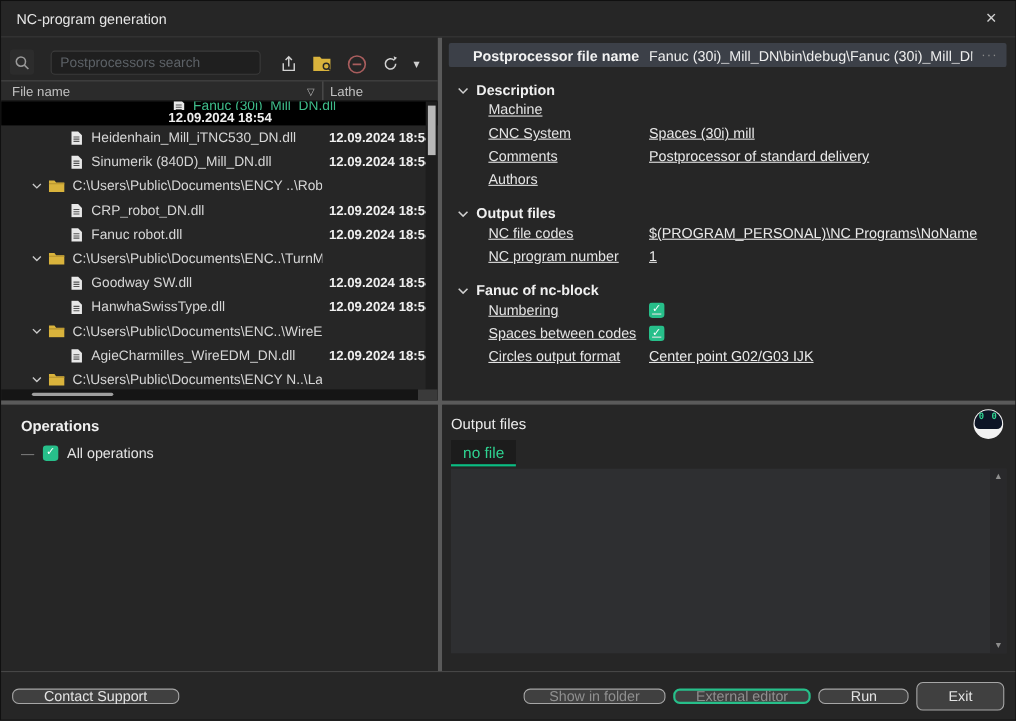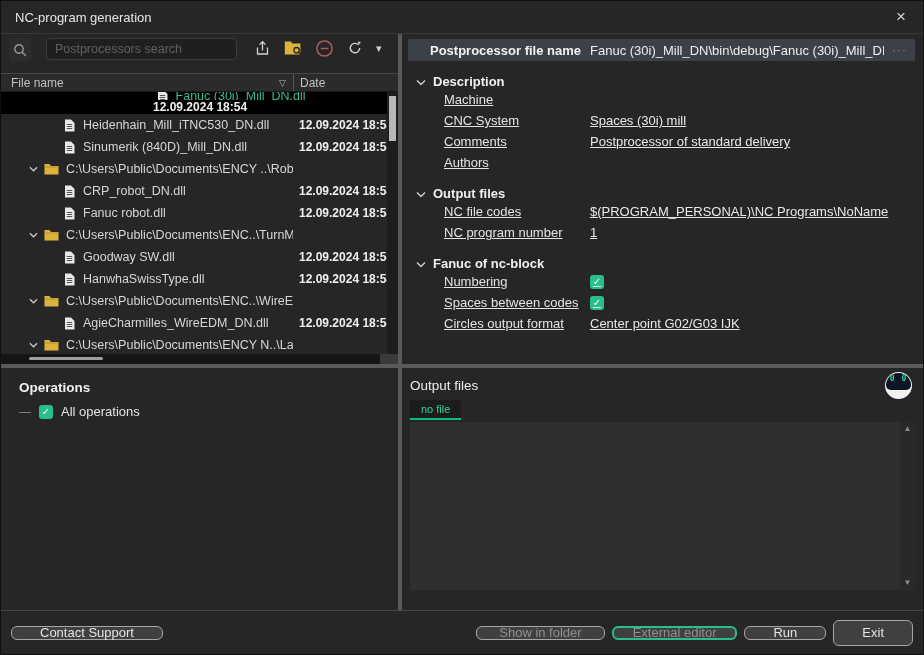"Postprocessors search" .toolbar { align-items: flex-start -> flex-end }
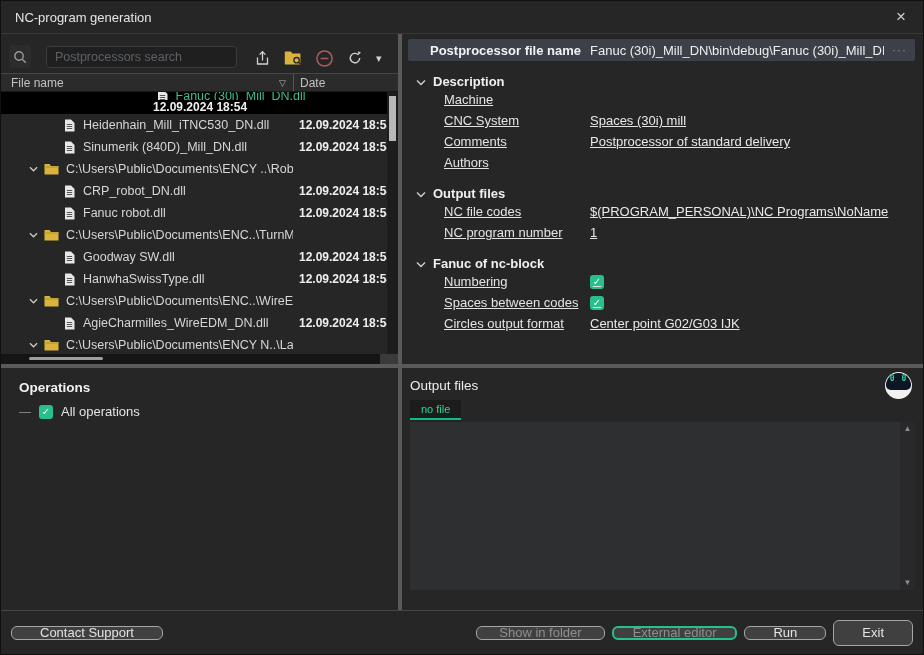"Date" span { text: Date -> Lathe }
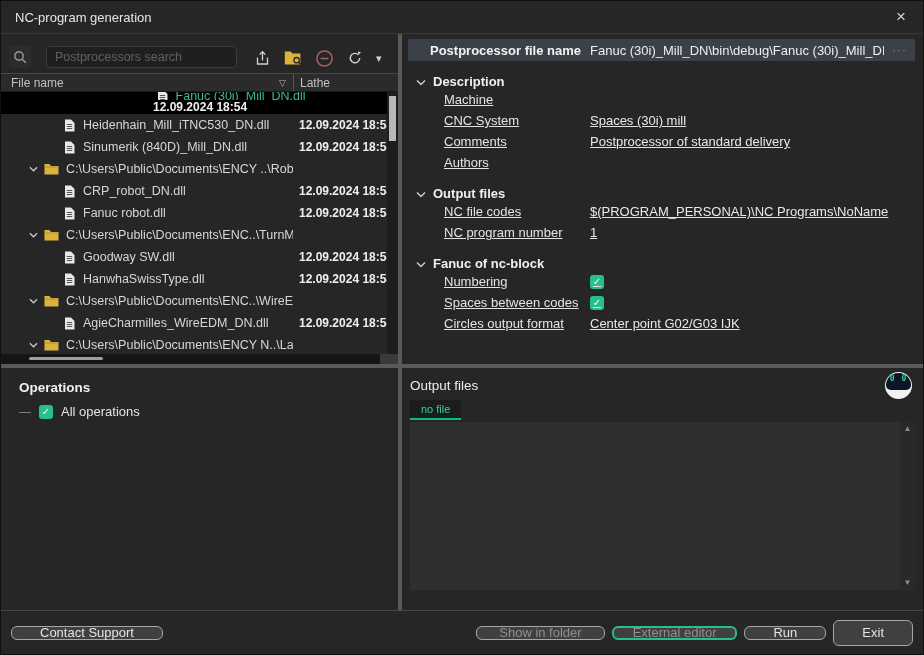"no file" .file-tab { font-size: 11px -> 14px }
